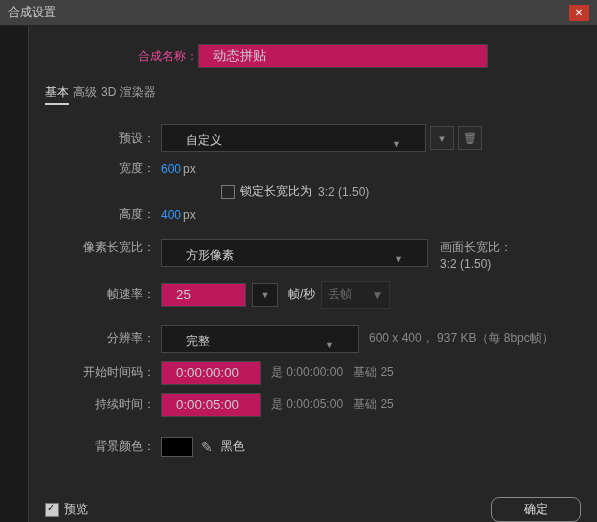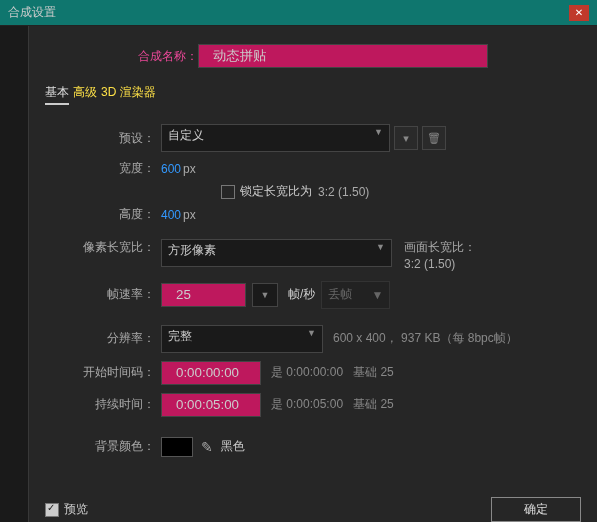"合成设置" .titlebar { background: #0f766e -> #404040 }
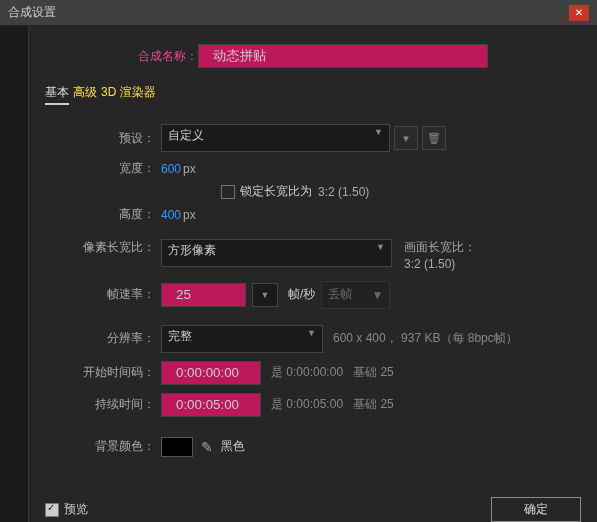"高级" .tab { color: #fde047 -> #a3a3a3 }
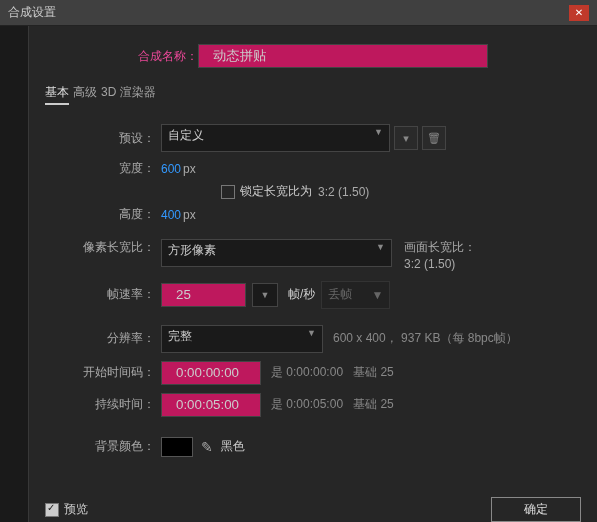"自定义" .select { align-items: flex-start -> flex-end; padding: 2px 6px -> 2px 24px }
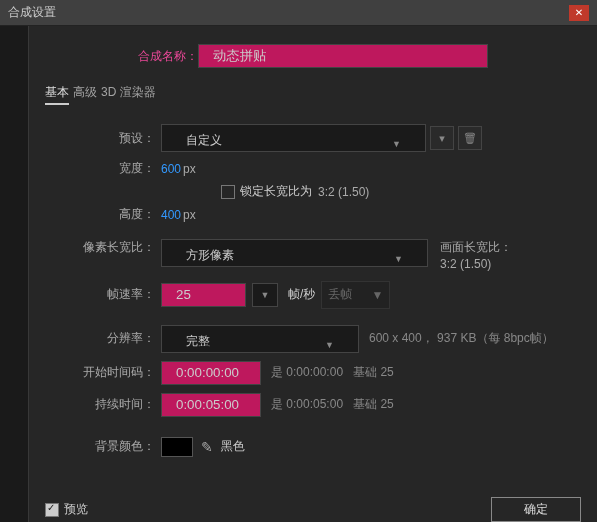"确定" .ok-btn { border-radius: 0 -> 8px }
